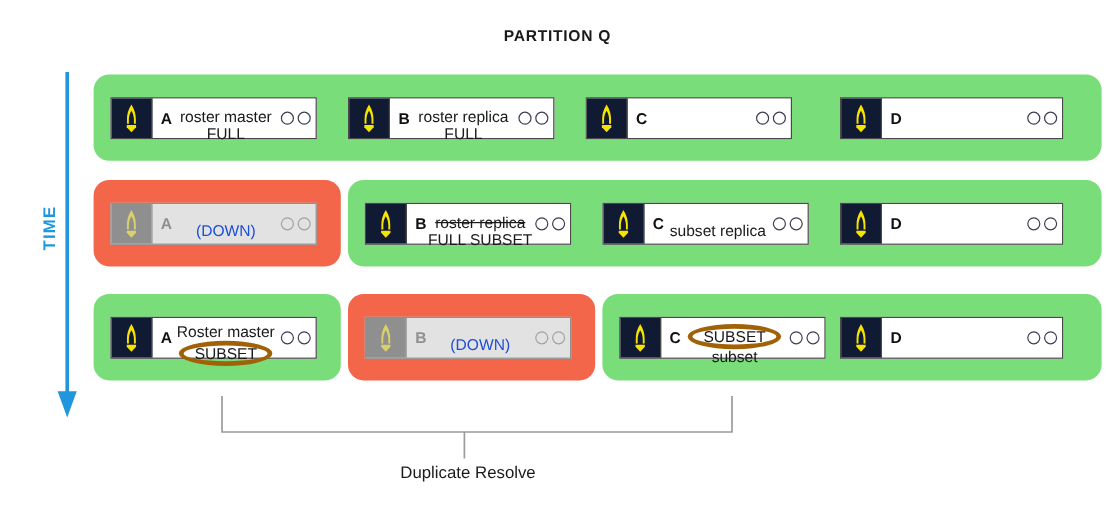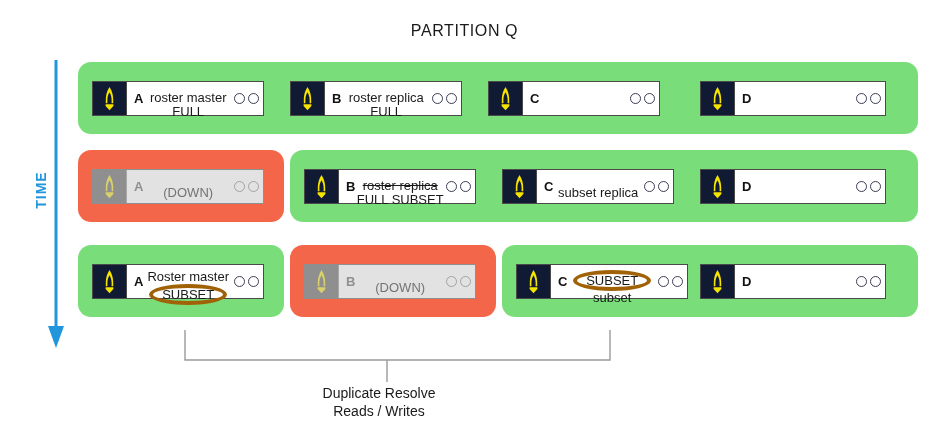"PARTITION Q" #diagram-title { font-size: 16px -> 13px; font-weight: normal -> bold }
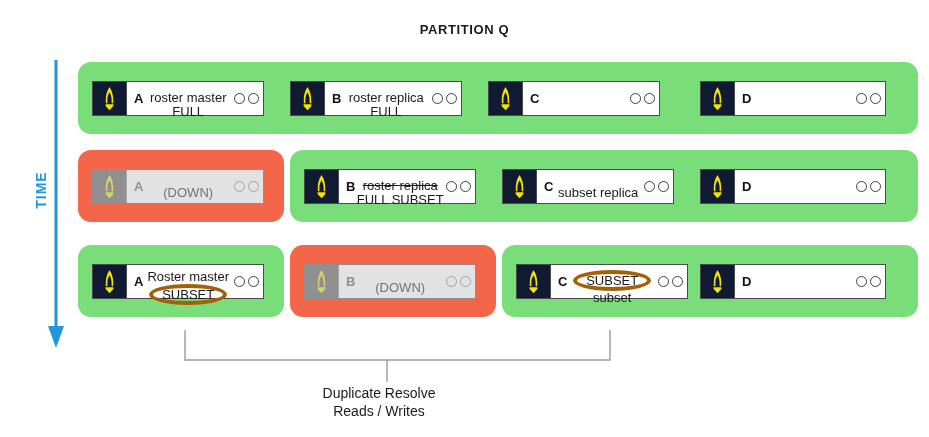"(DOWN)" .node.down .node-text { color: #737373 -> #1d4ed8 }
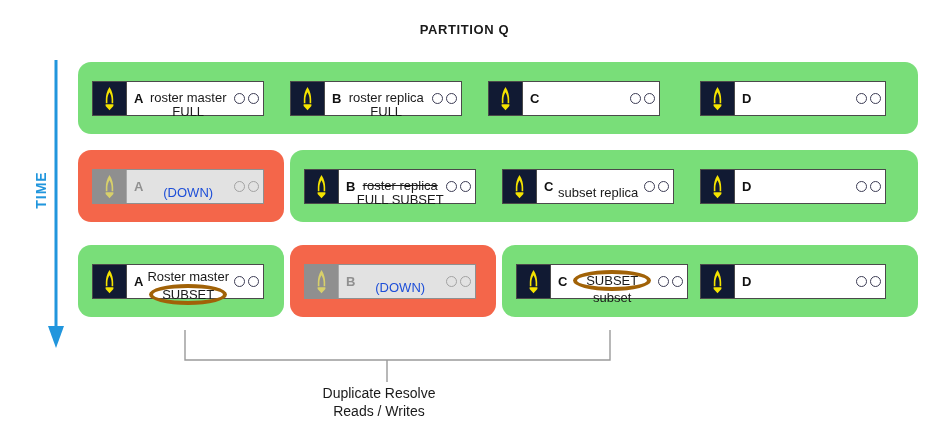"Duplicate Resolve" #bracket-caption { left: 0 -> 11px }
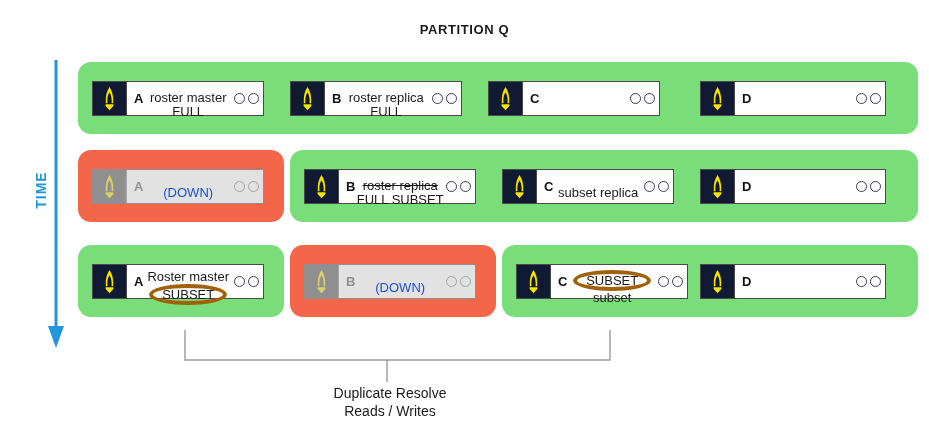"Reads / Writes" span.line { html: <span>Reads / Writes</span> -> none }
